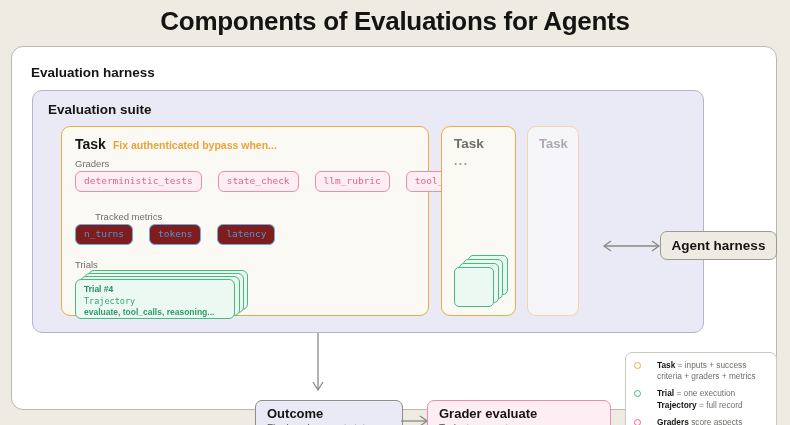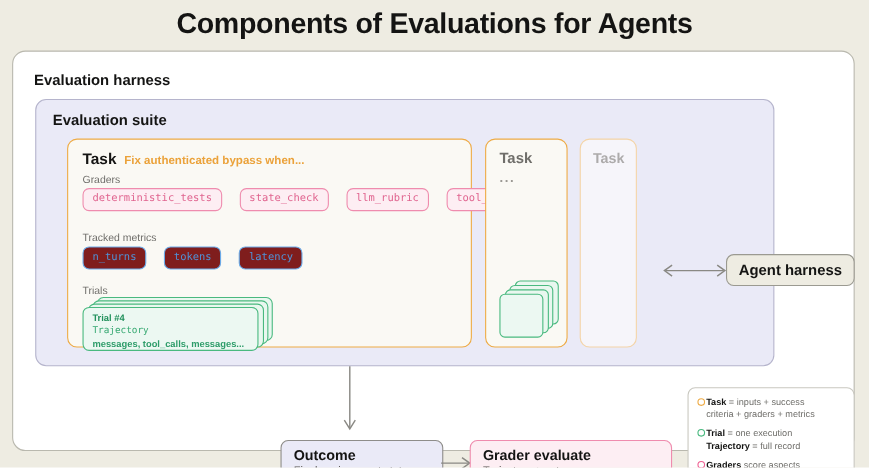"Tracked metrics" .sec-metrics { margin-left: none -> 20px }
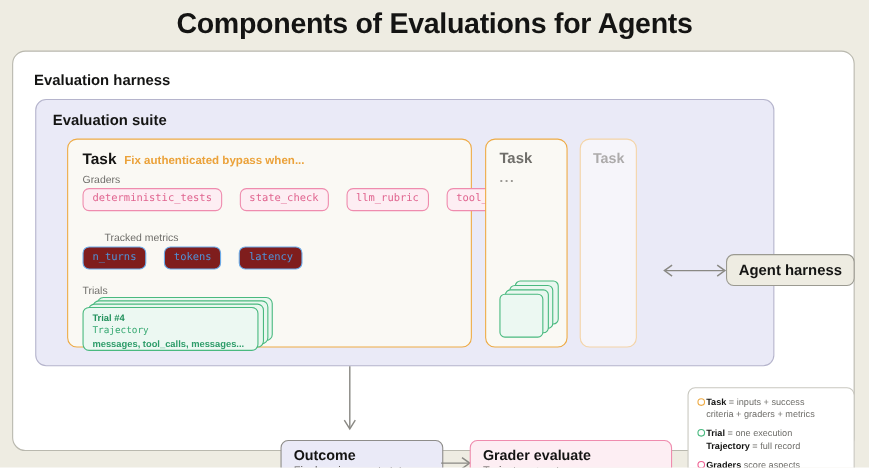"messages, tool_calls, messages..." div.traj-detail { text: messages, tool_calls, messages -> evaluate, tool_calls, reasoning }
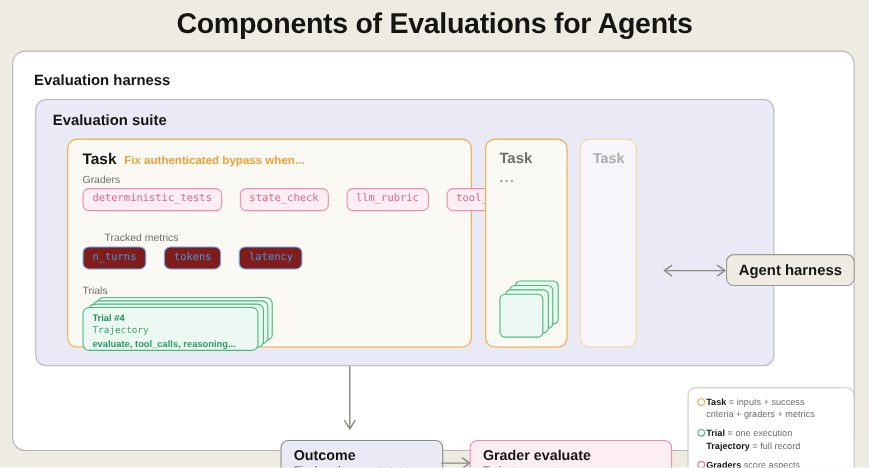"Task = inputs + success" .legend-row { gap: 1px -> 16px }
